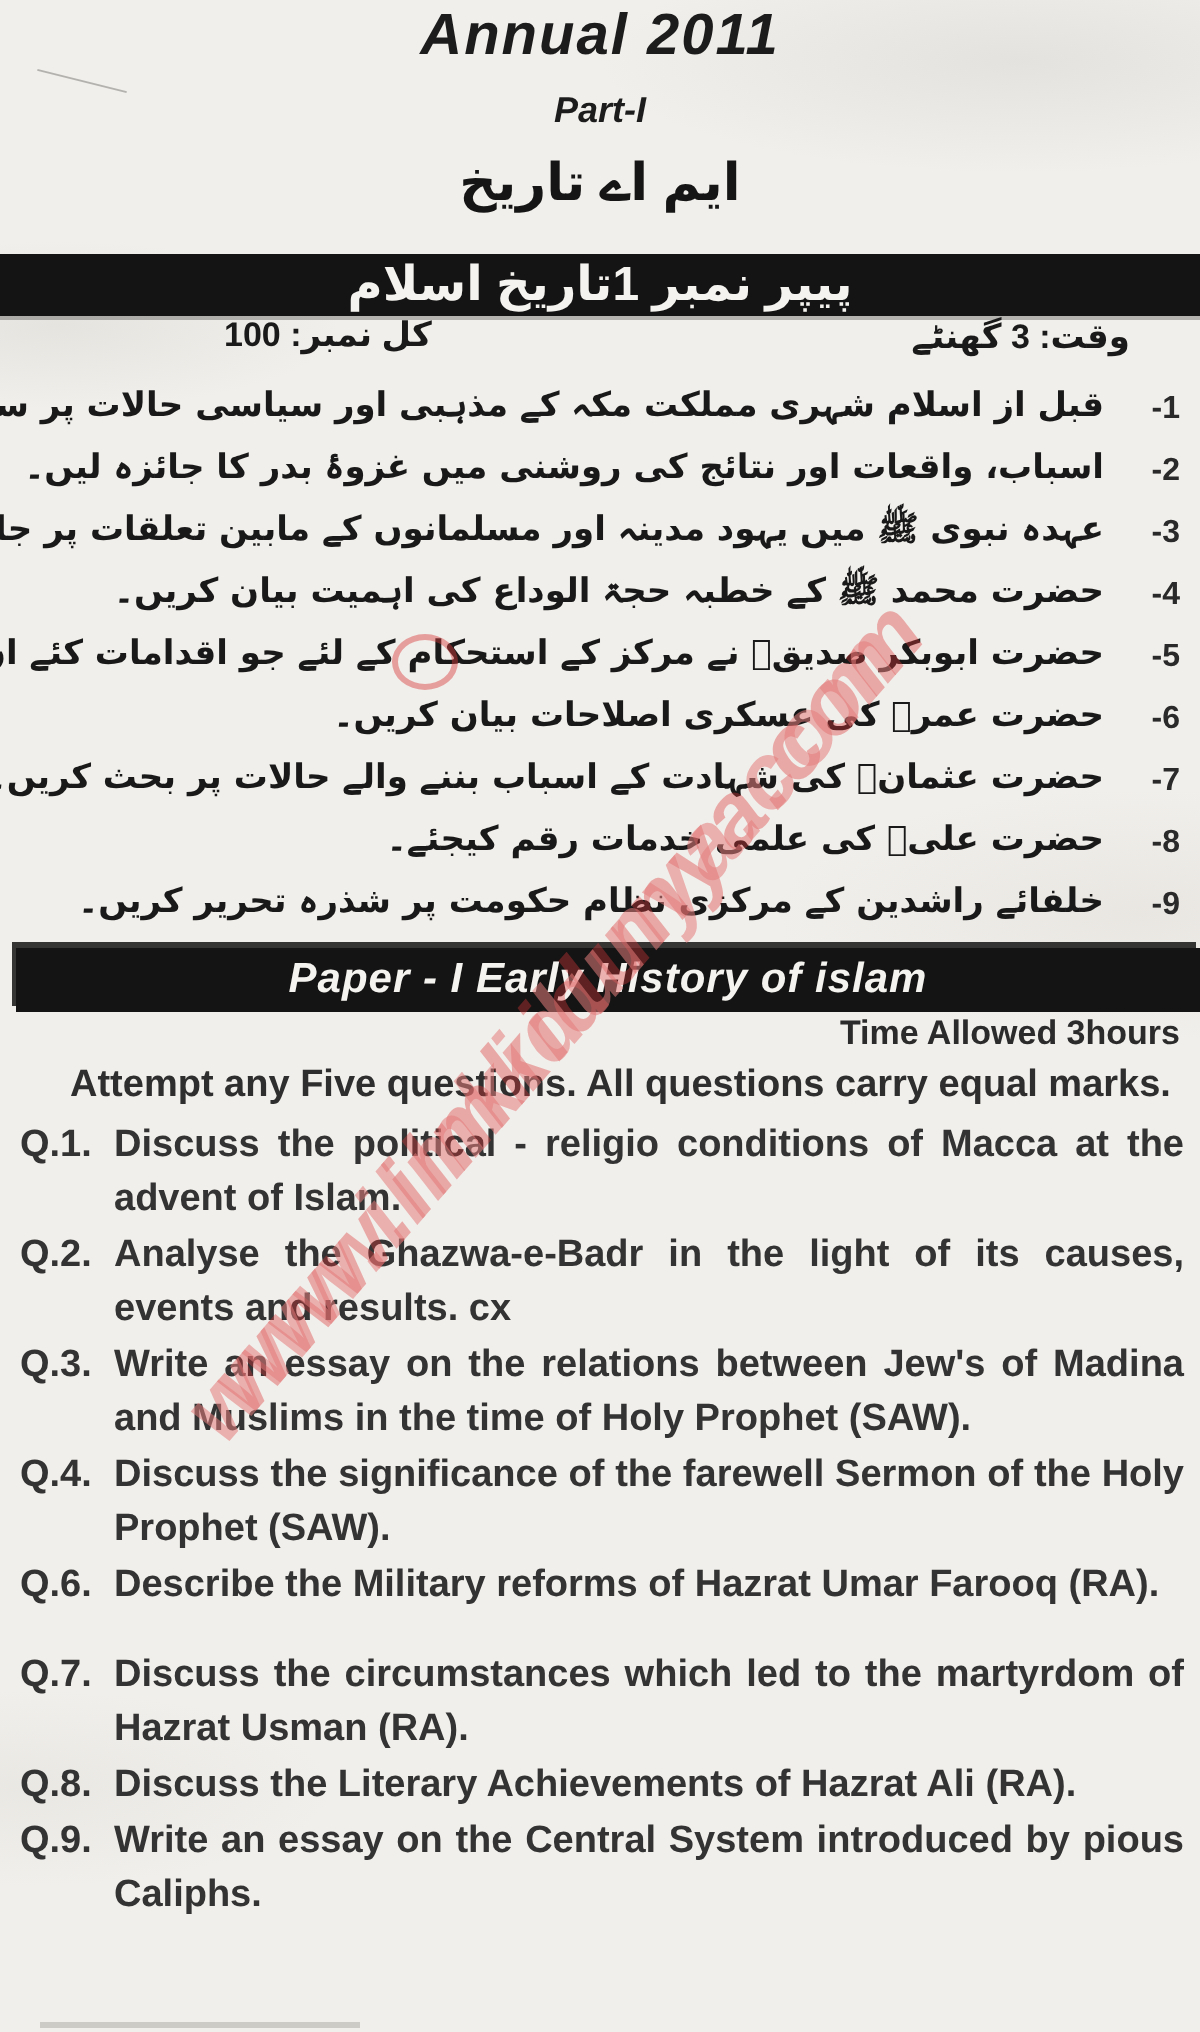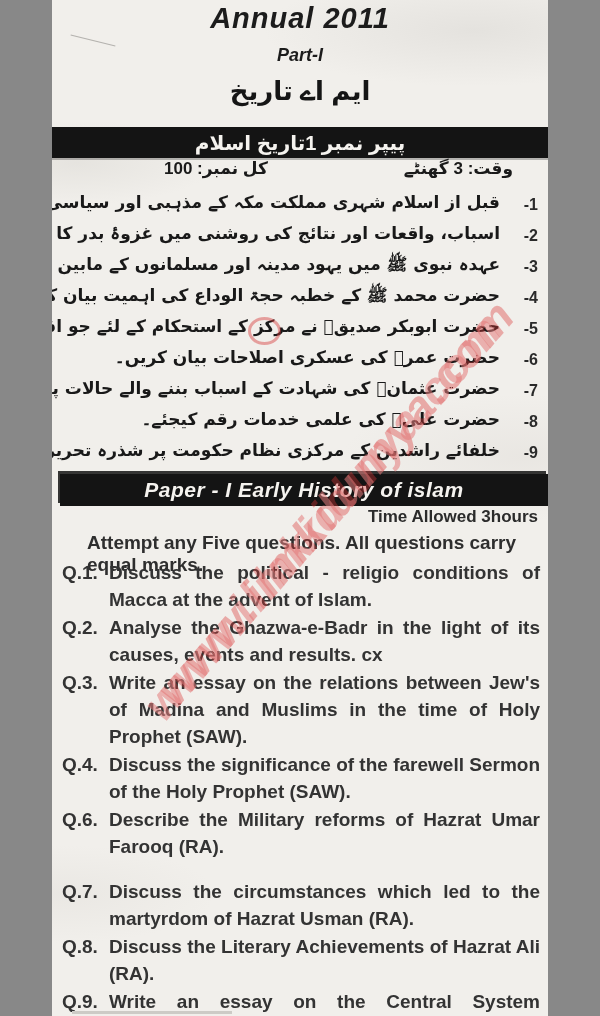"Annual 2011" .page { width: 496px -> 600px }
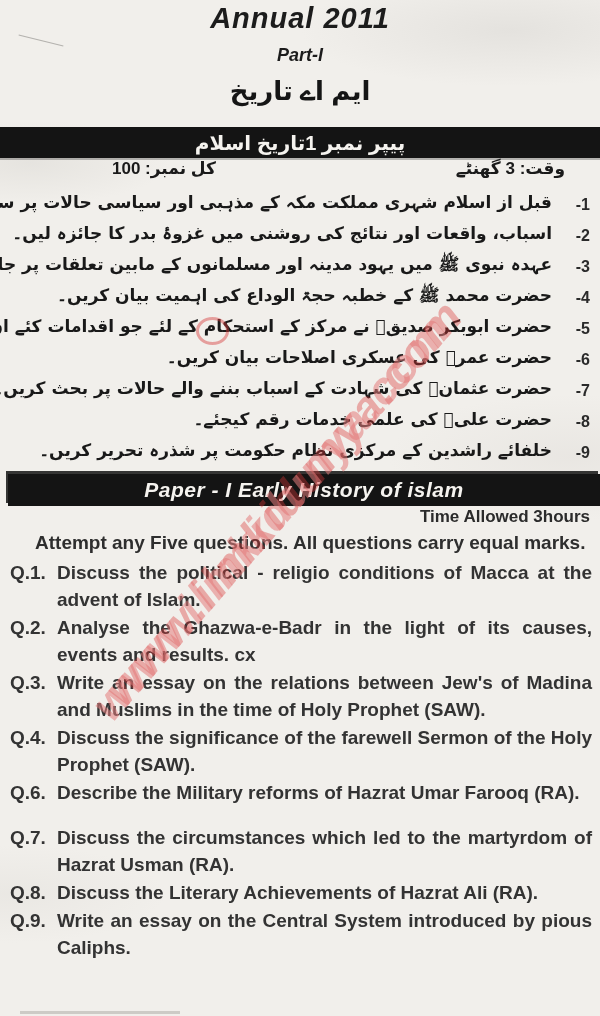"پیپر نمبر 1تاریخ اسلام" .bar1 { font-size: 20px -> 24px }
